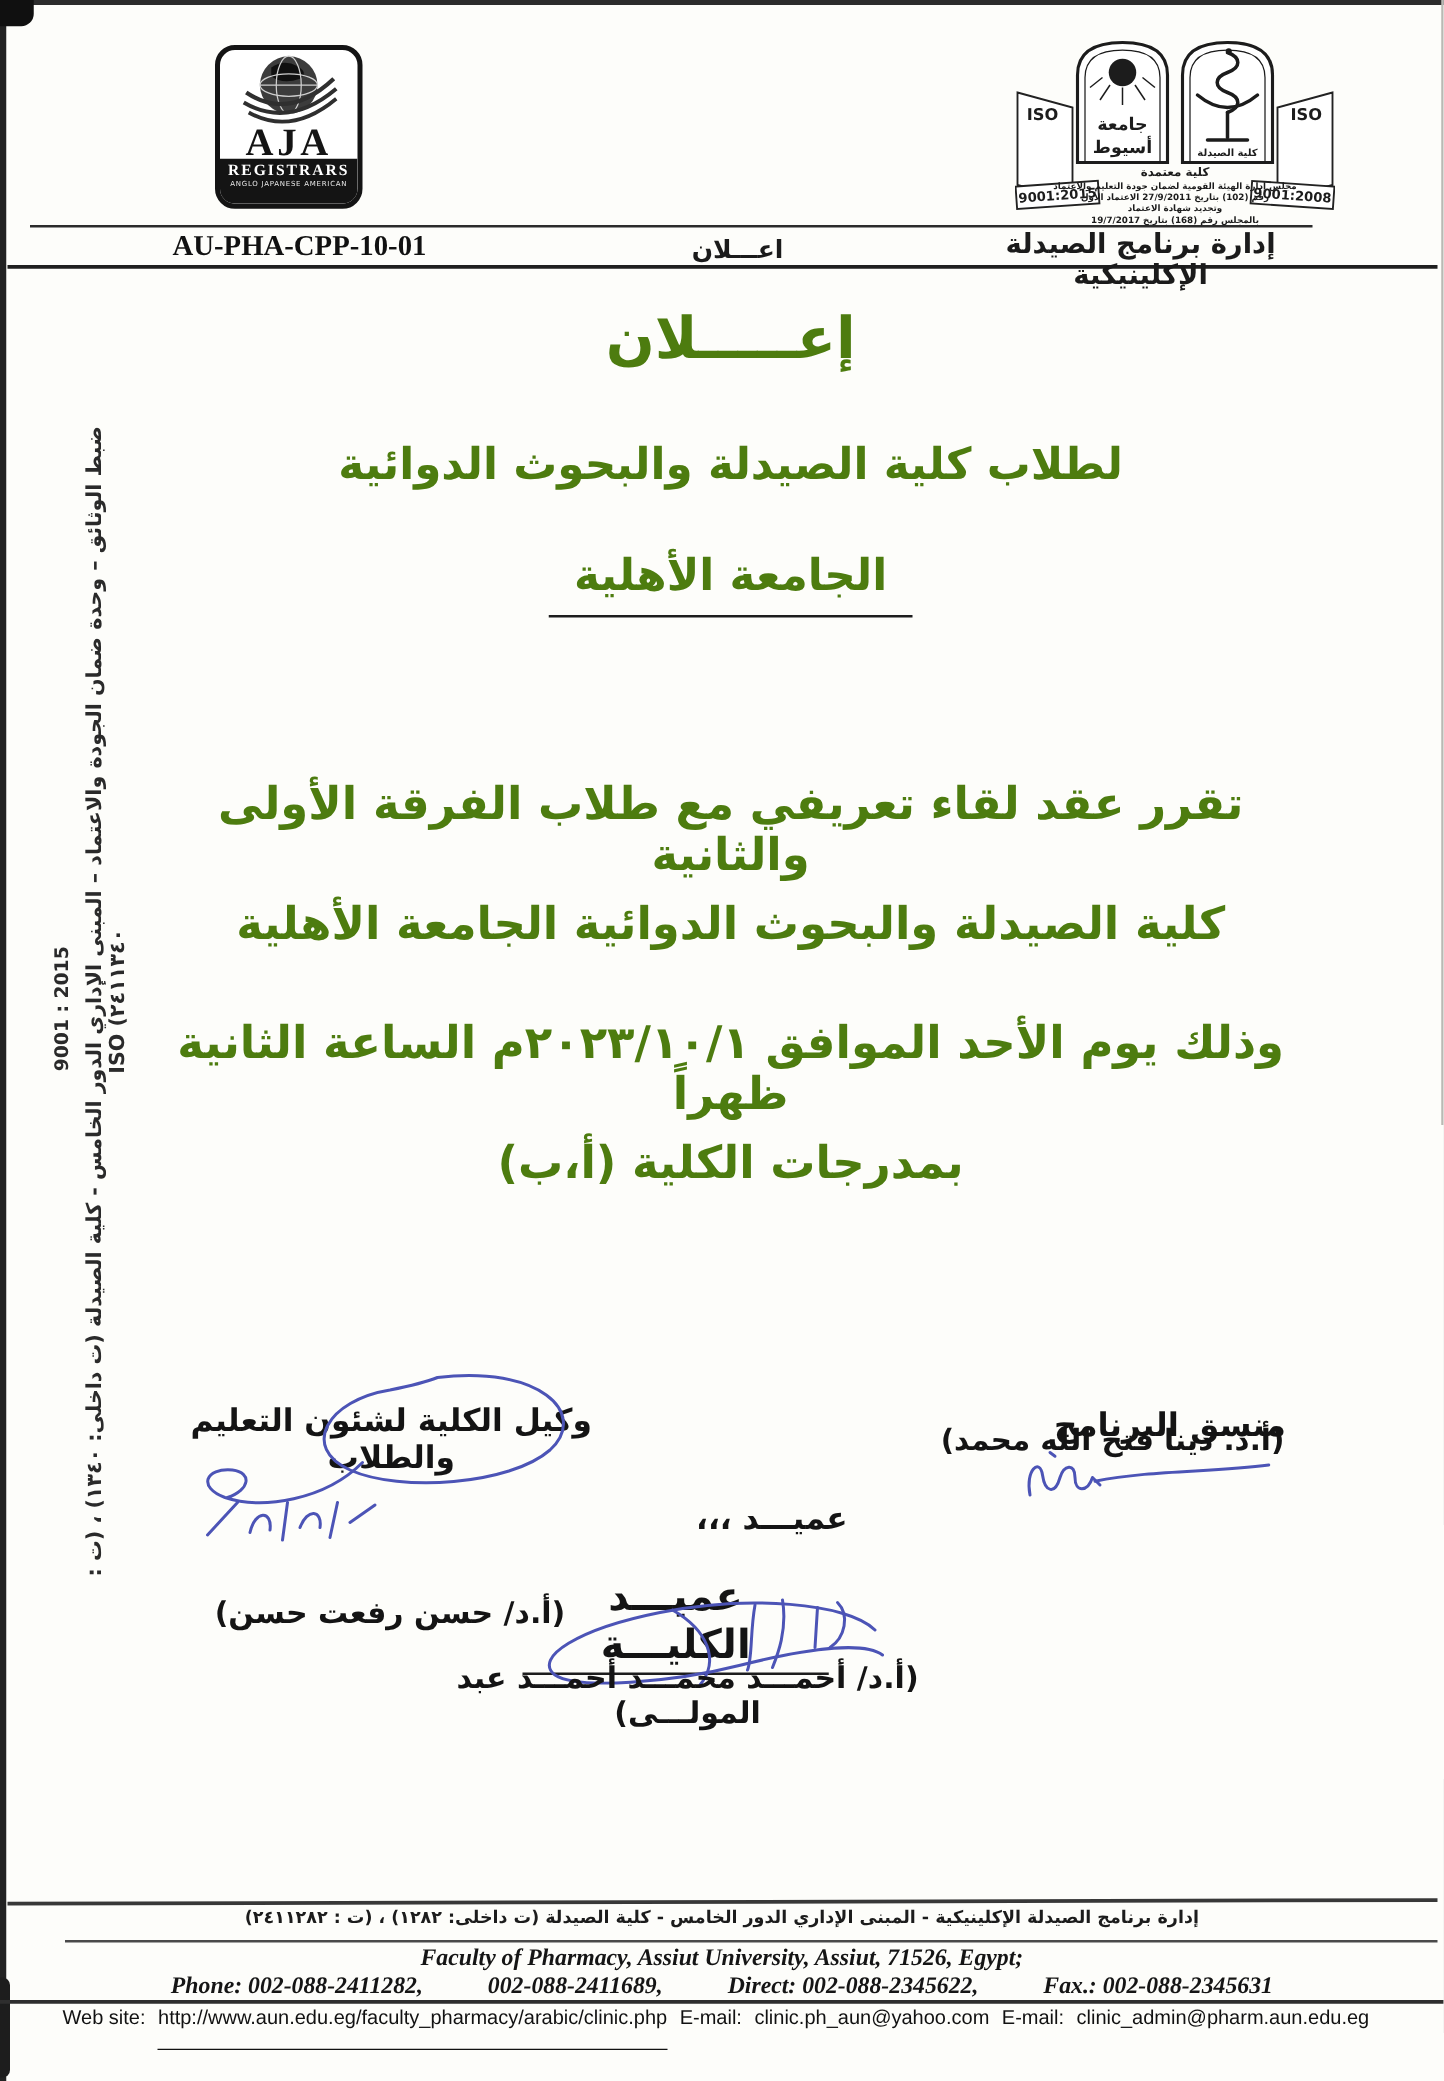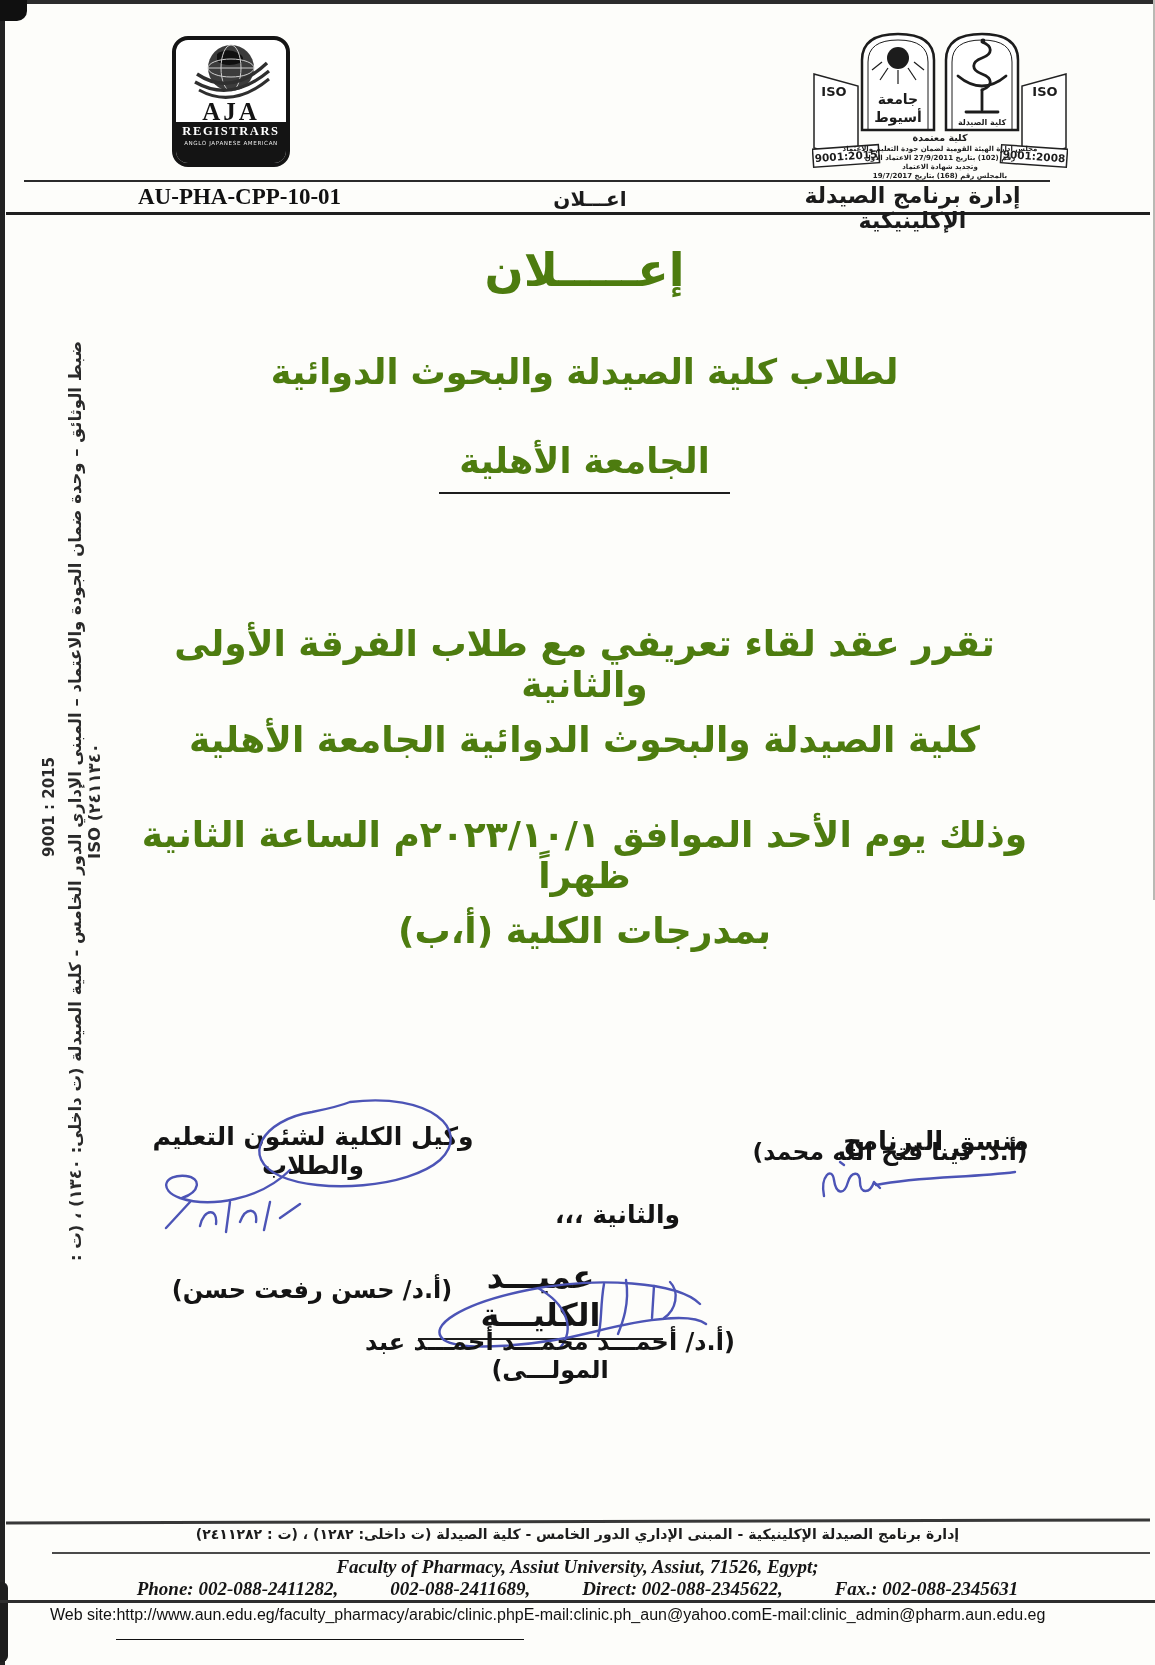"AJA" .aja-acronym { font-size: 25px -> 31px }
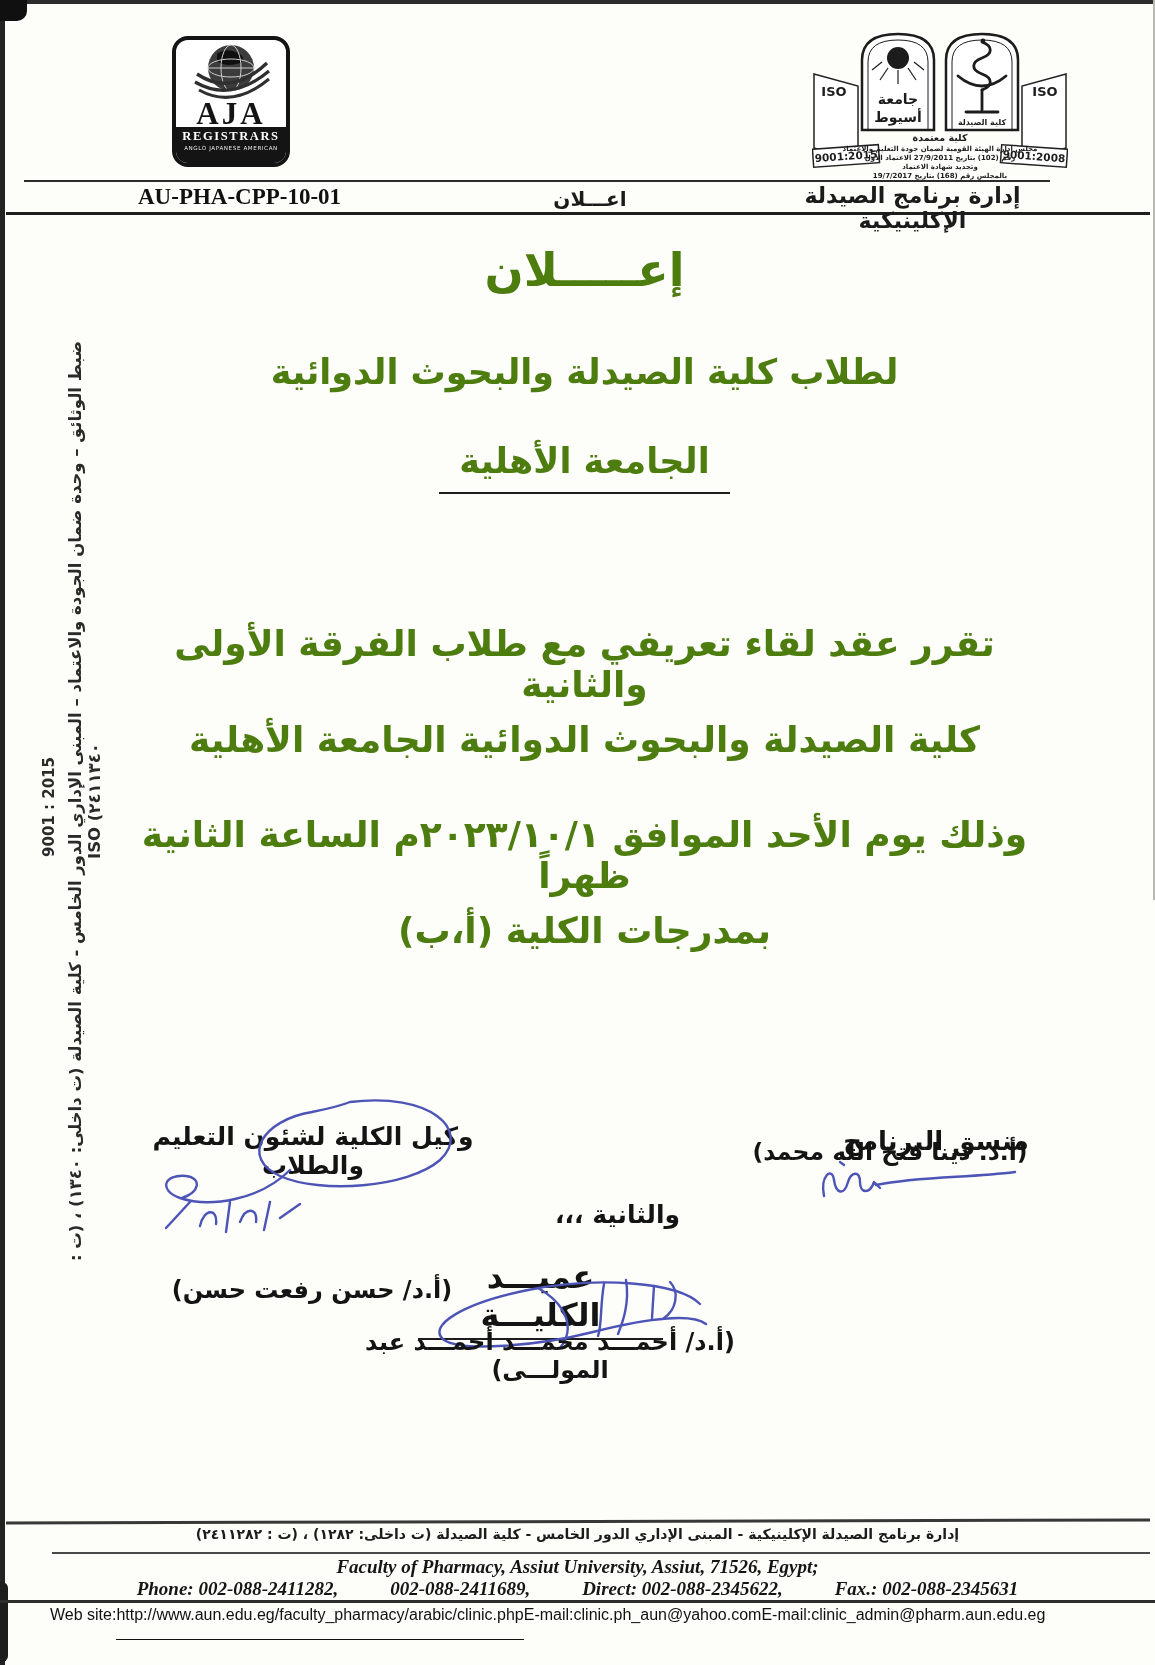"والثانية ،،،" div.sig-title { text: والثانية -> عميـــد }
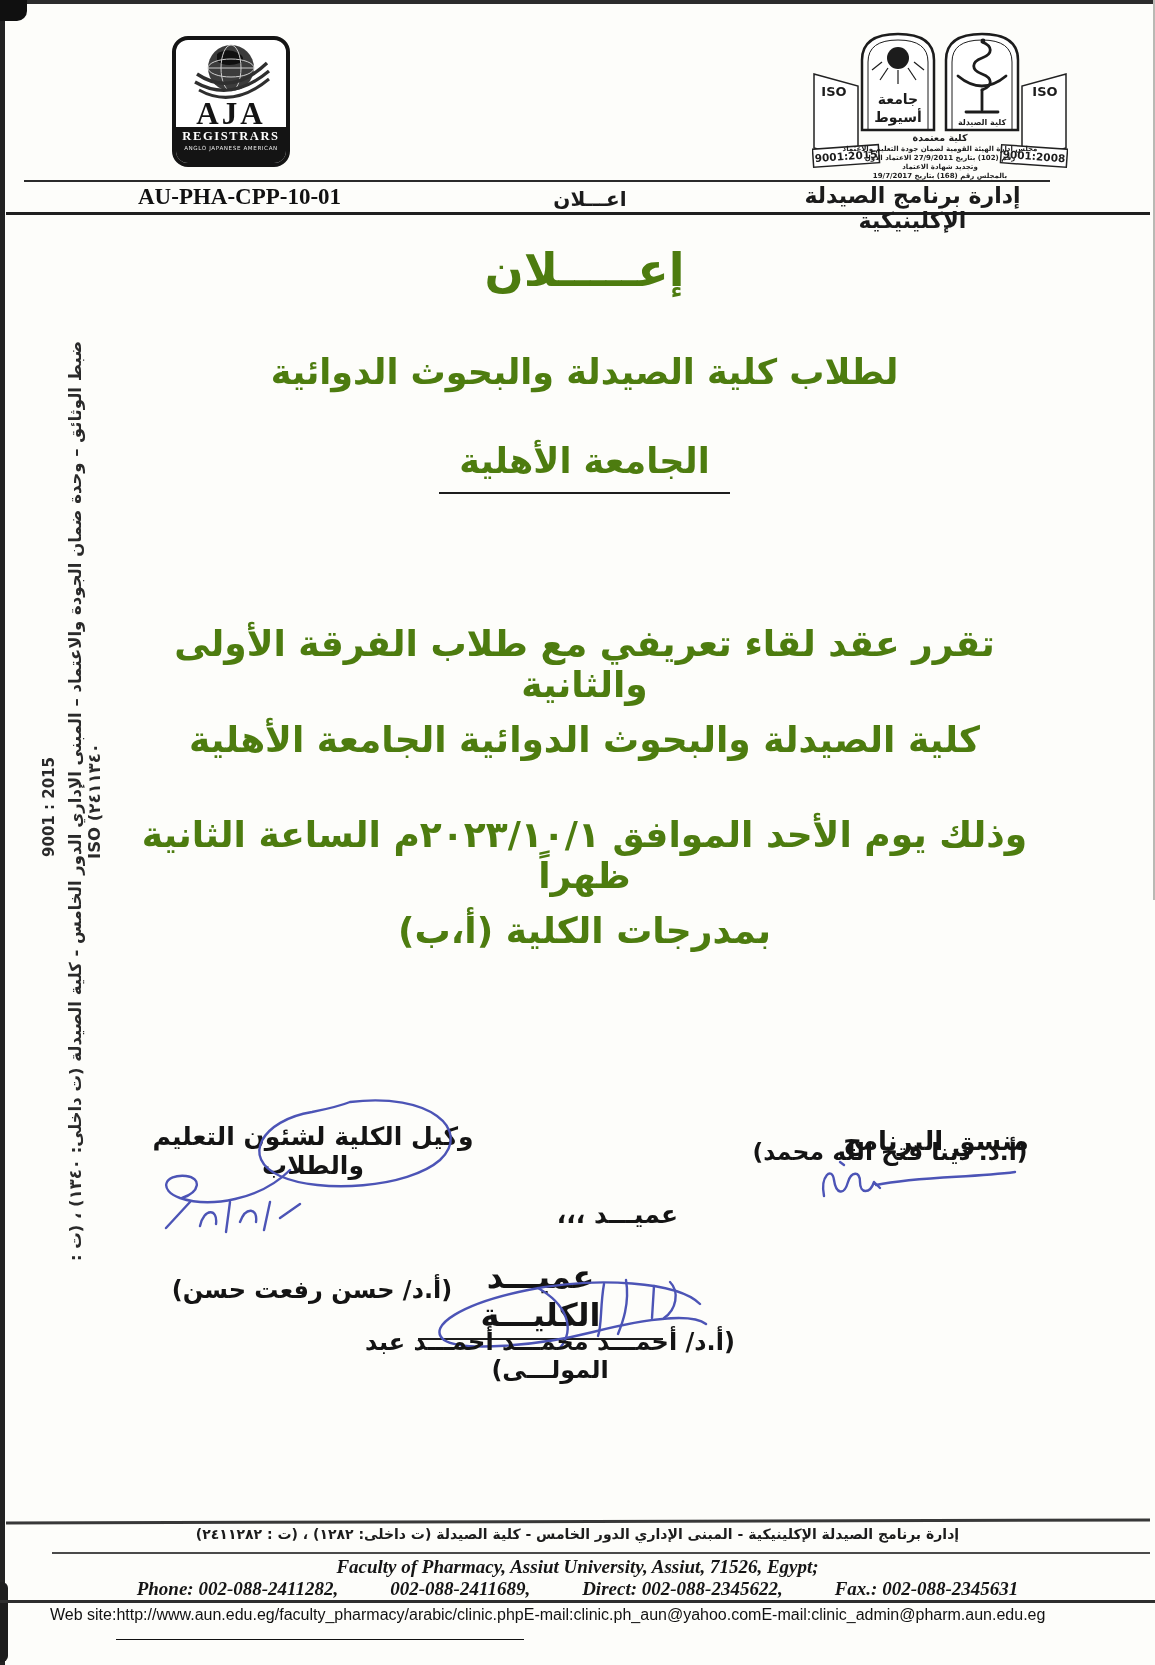"Web site:" .f-web { gap: none -> 10px }
